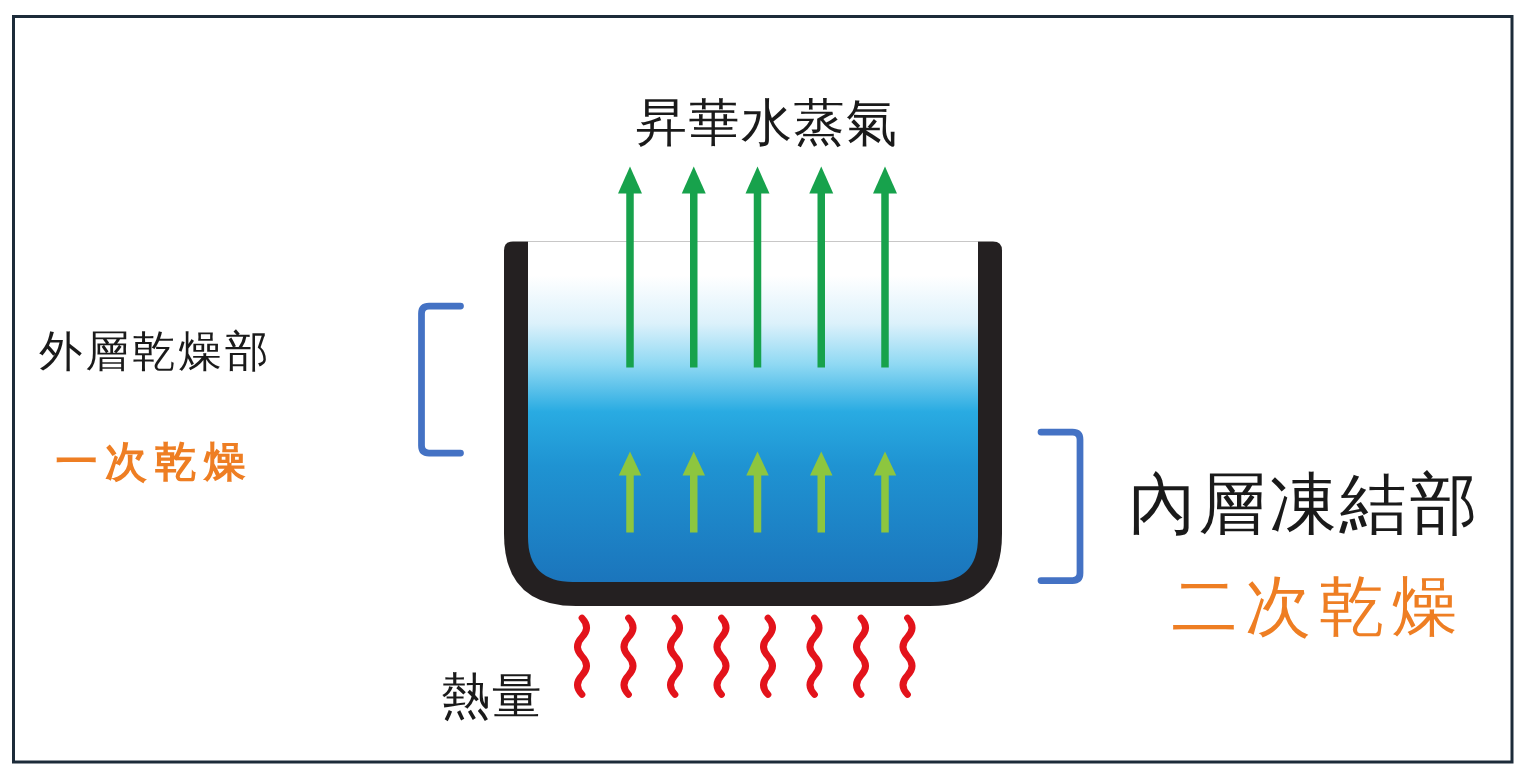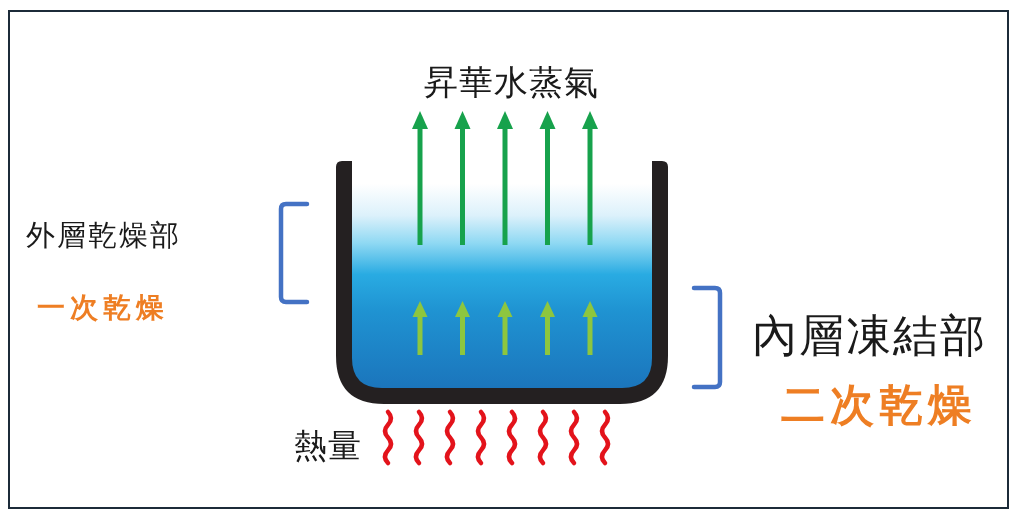"二次乾燥" .inner-stage { font-weight: bold -> normal }
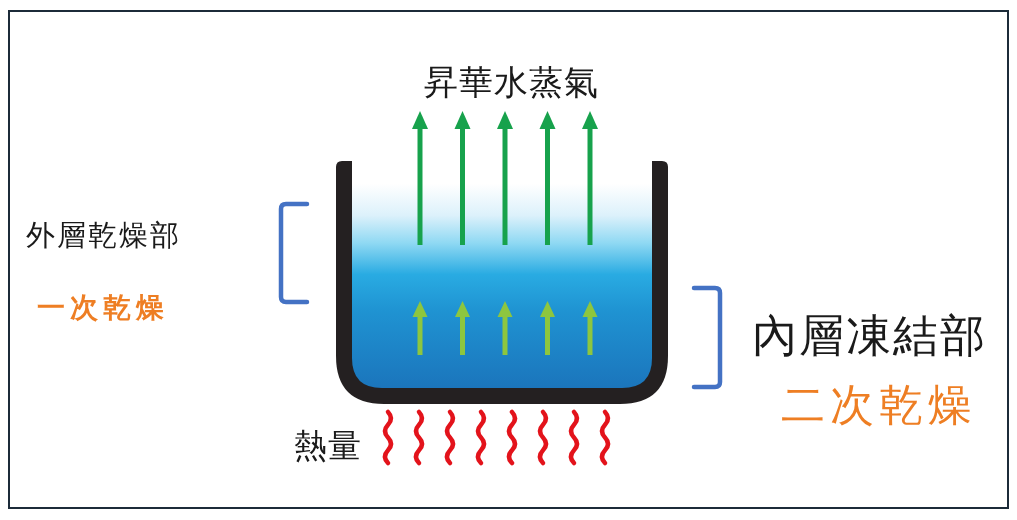"熱量" .heat-label { top: 428px -> 446px }
